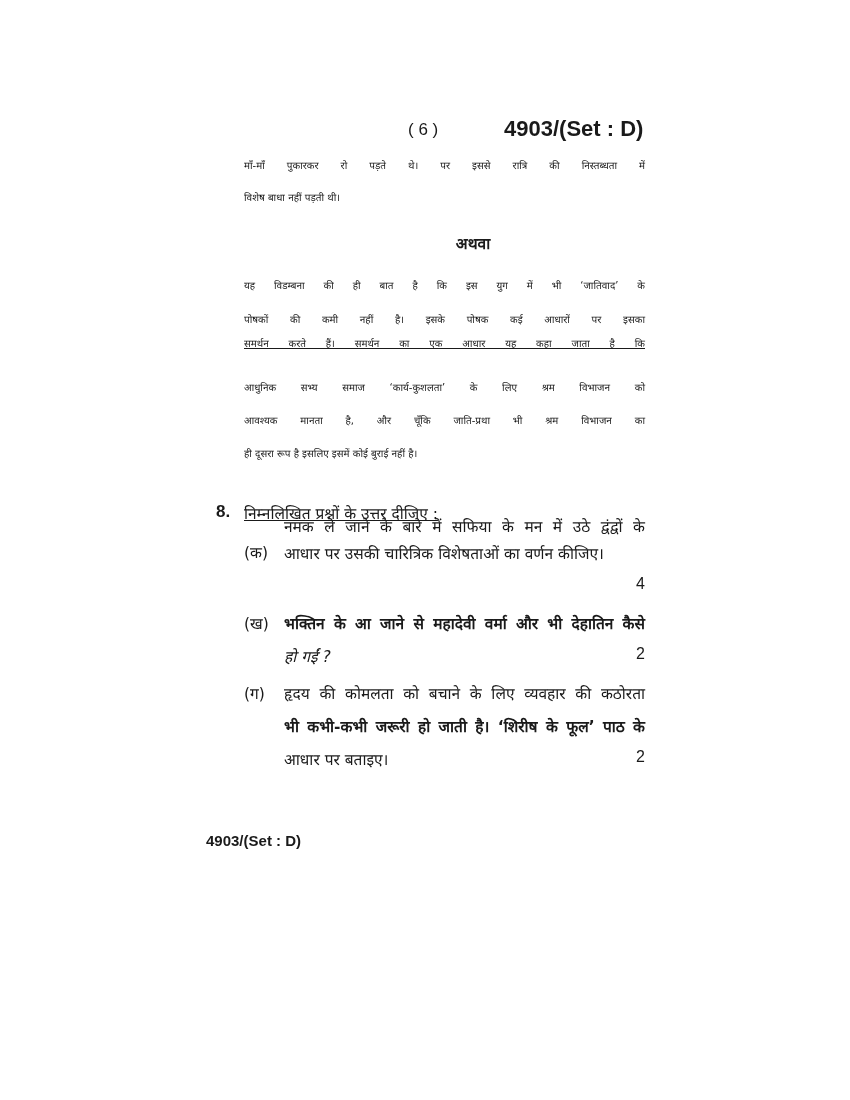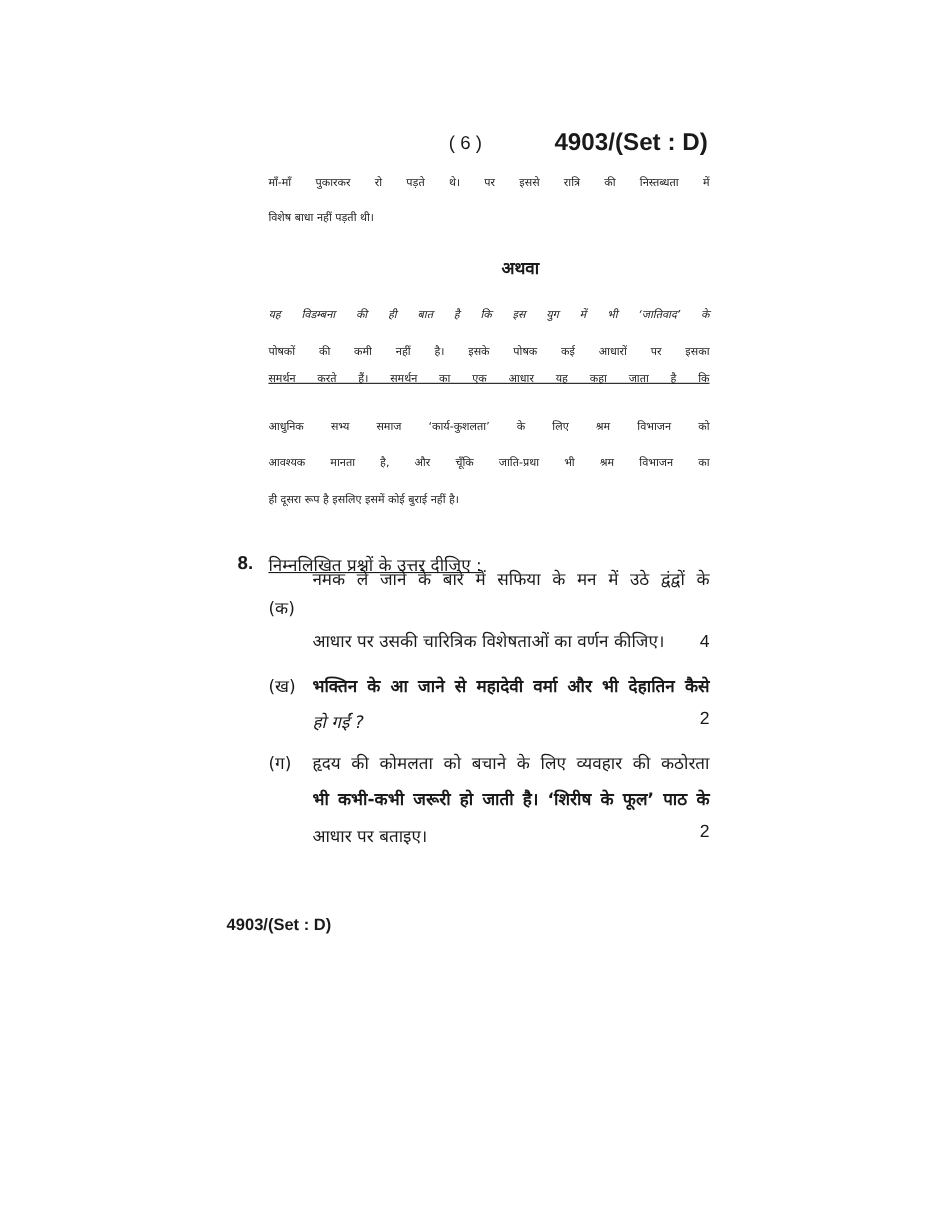"यह विडम्बना की ही बात" div.line { font-style: italic -> none }
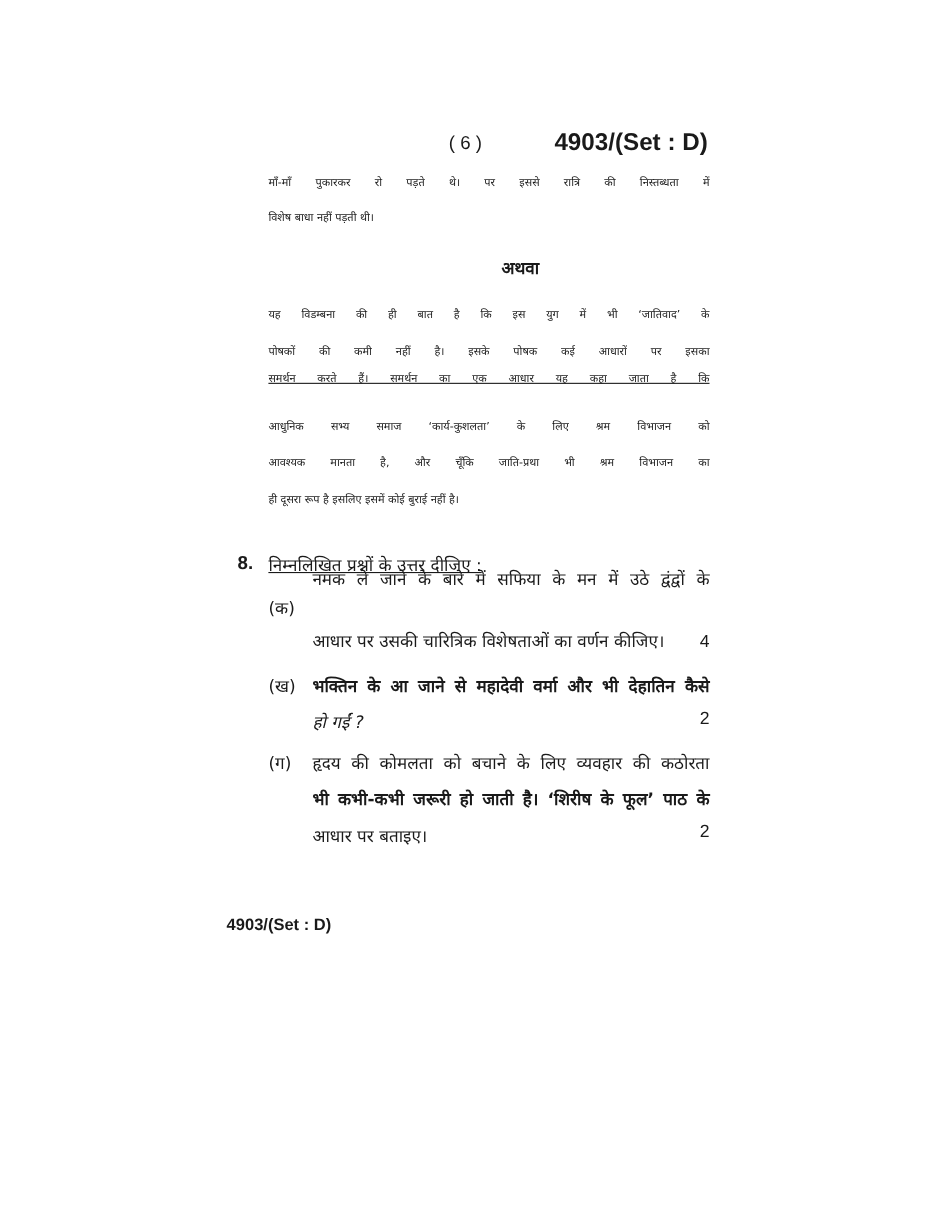"आधार पर उसकी चारित्रिक विशेषताओं" div.subline { top: 571px -> 542px }
